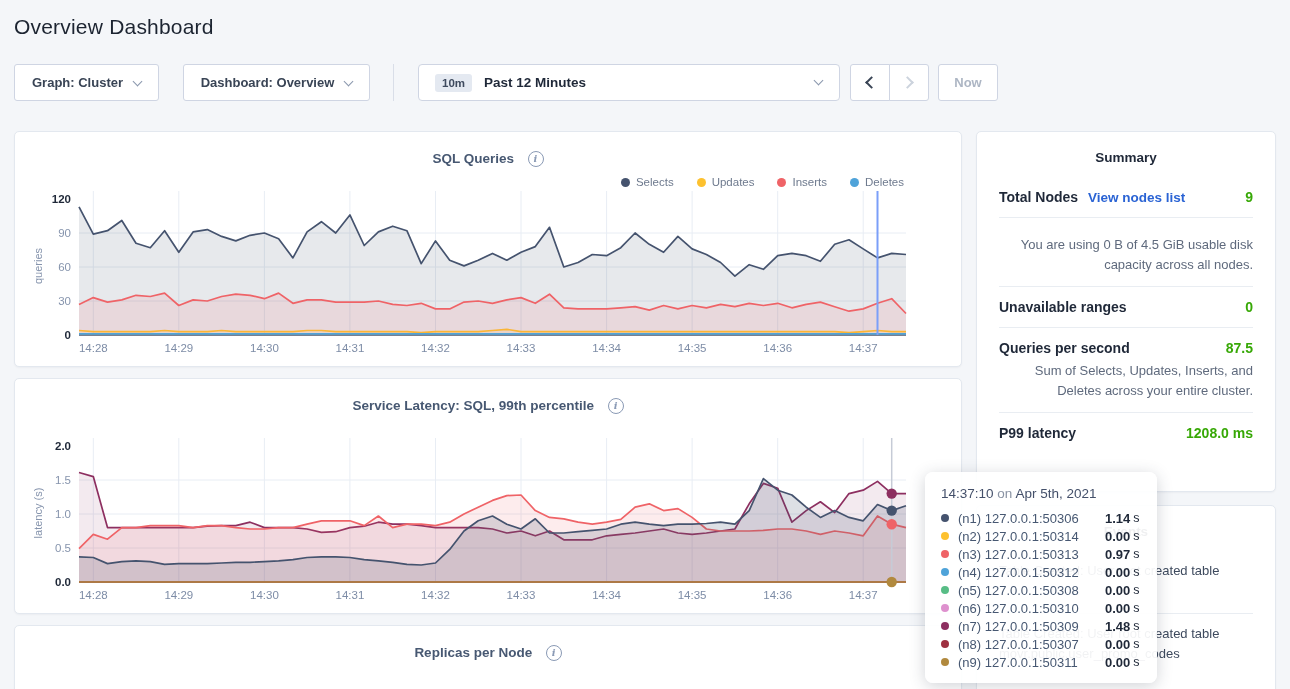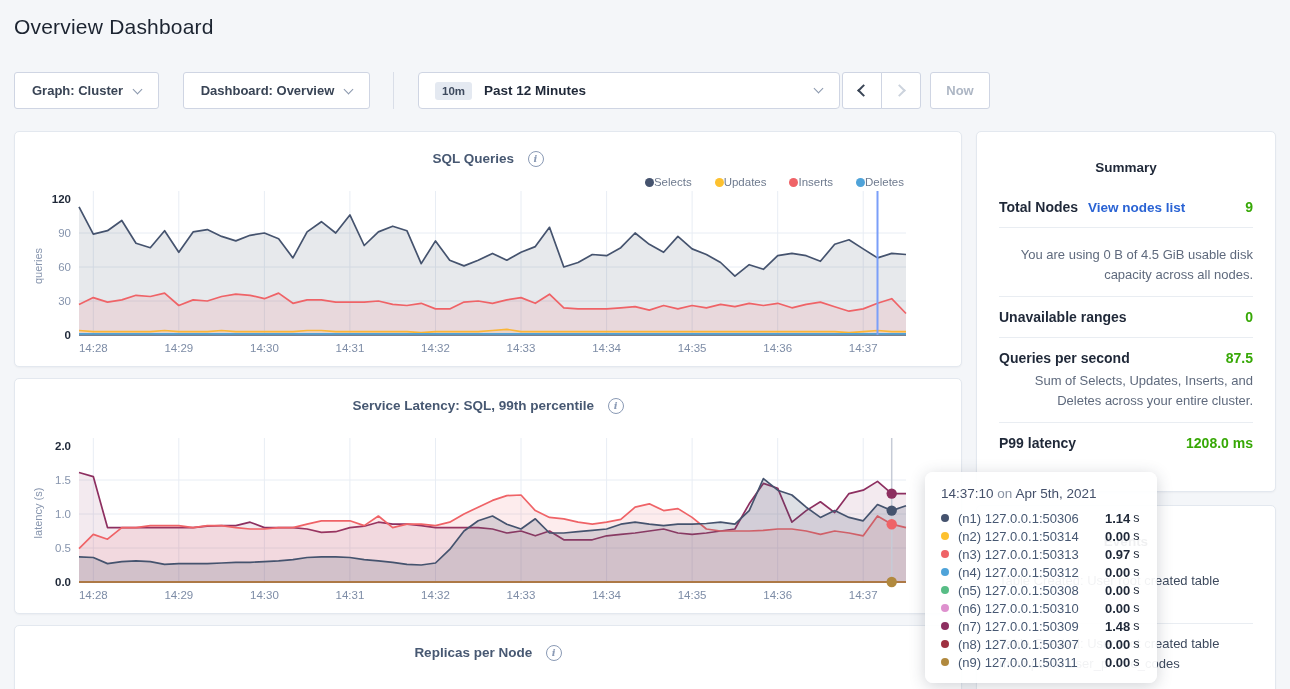"Graph: Cluster" .controls { top: 72px -> 64px }
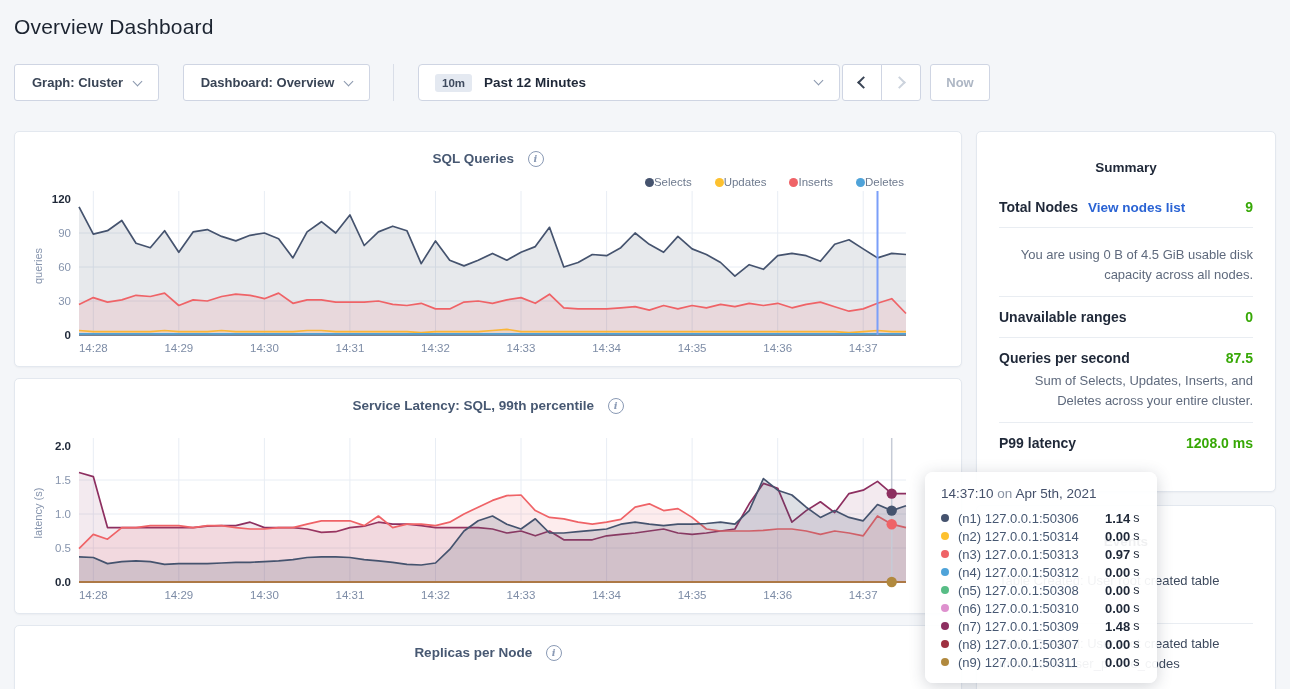"10m" .timewin { margin-right: 2px -> 10px }
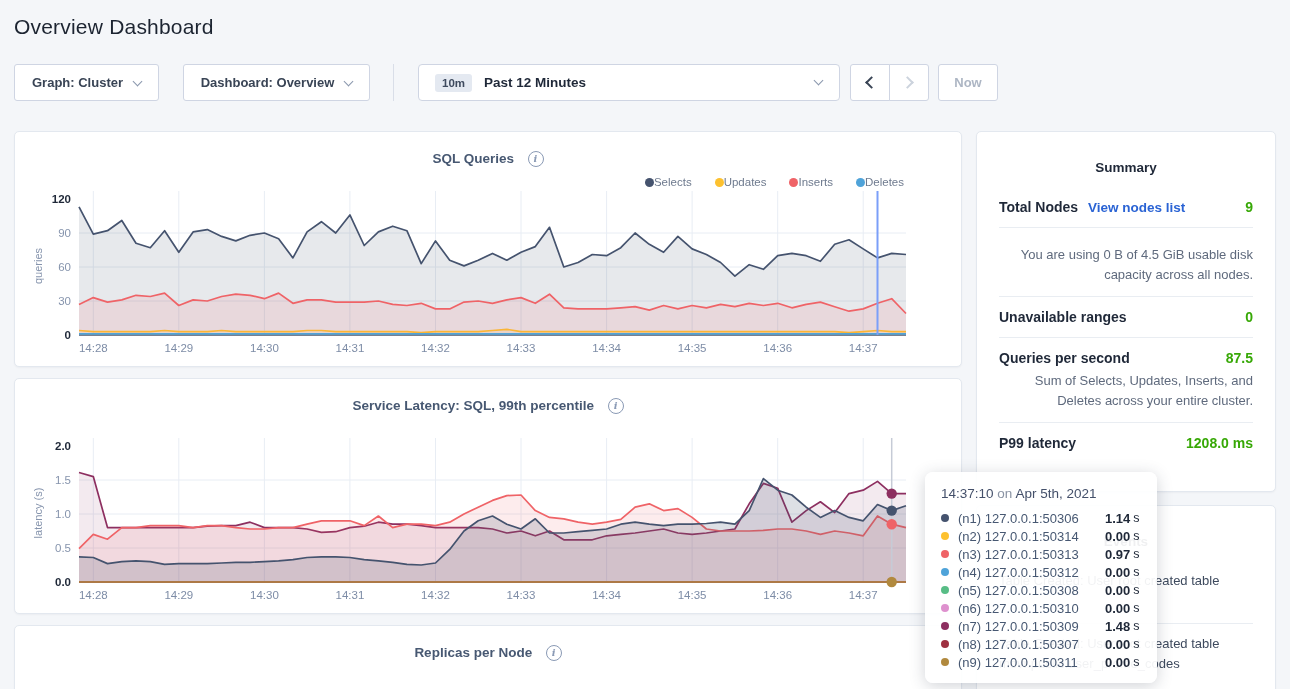"Summary" #card-summary, #card-events { padding: 10px 22px -> 0 22px }
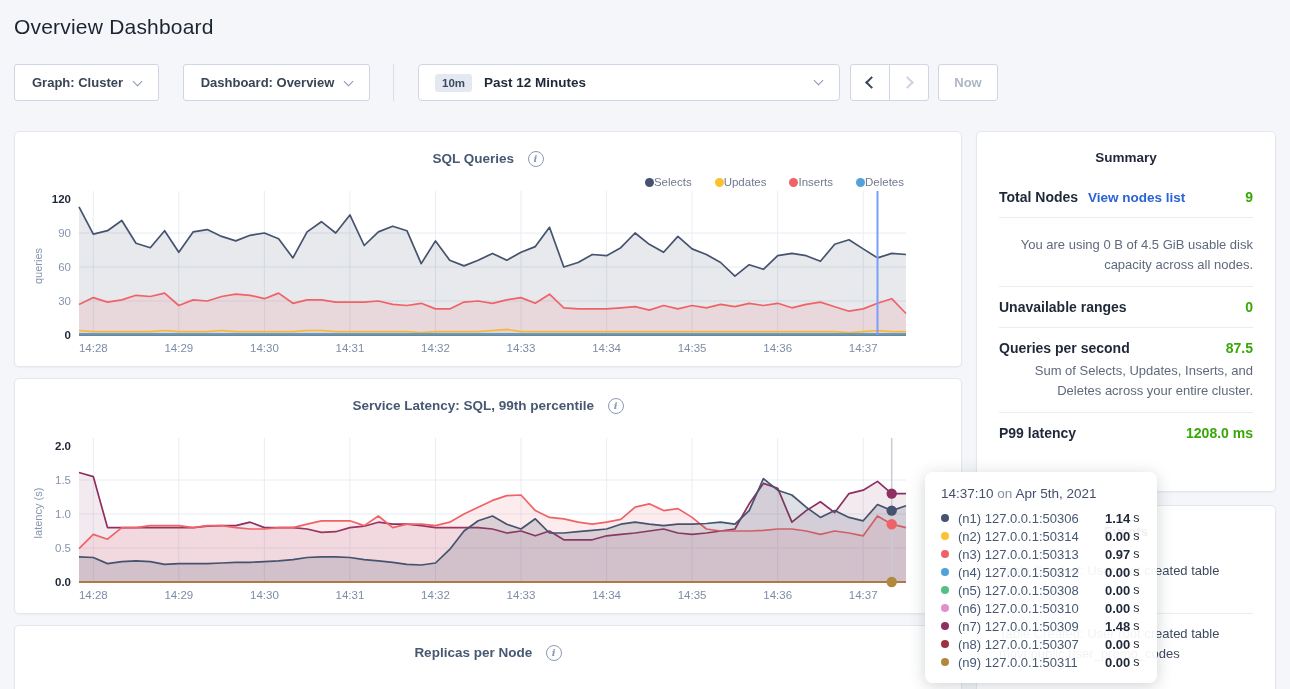"Selects" .legend-item { gap: none -> 6px }
